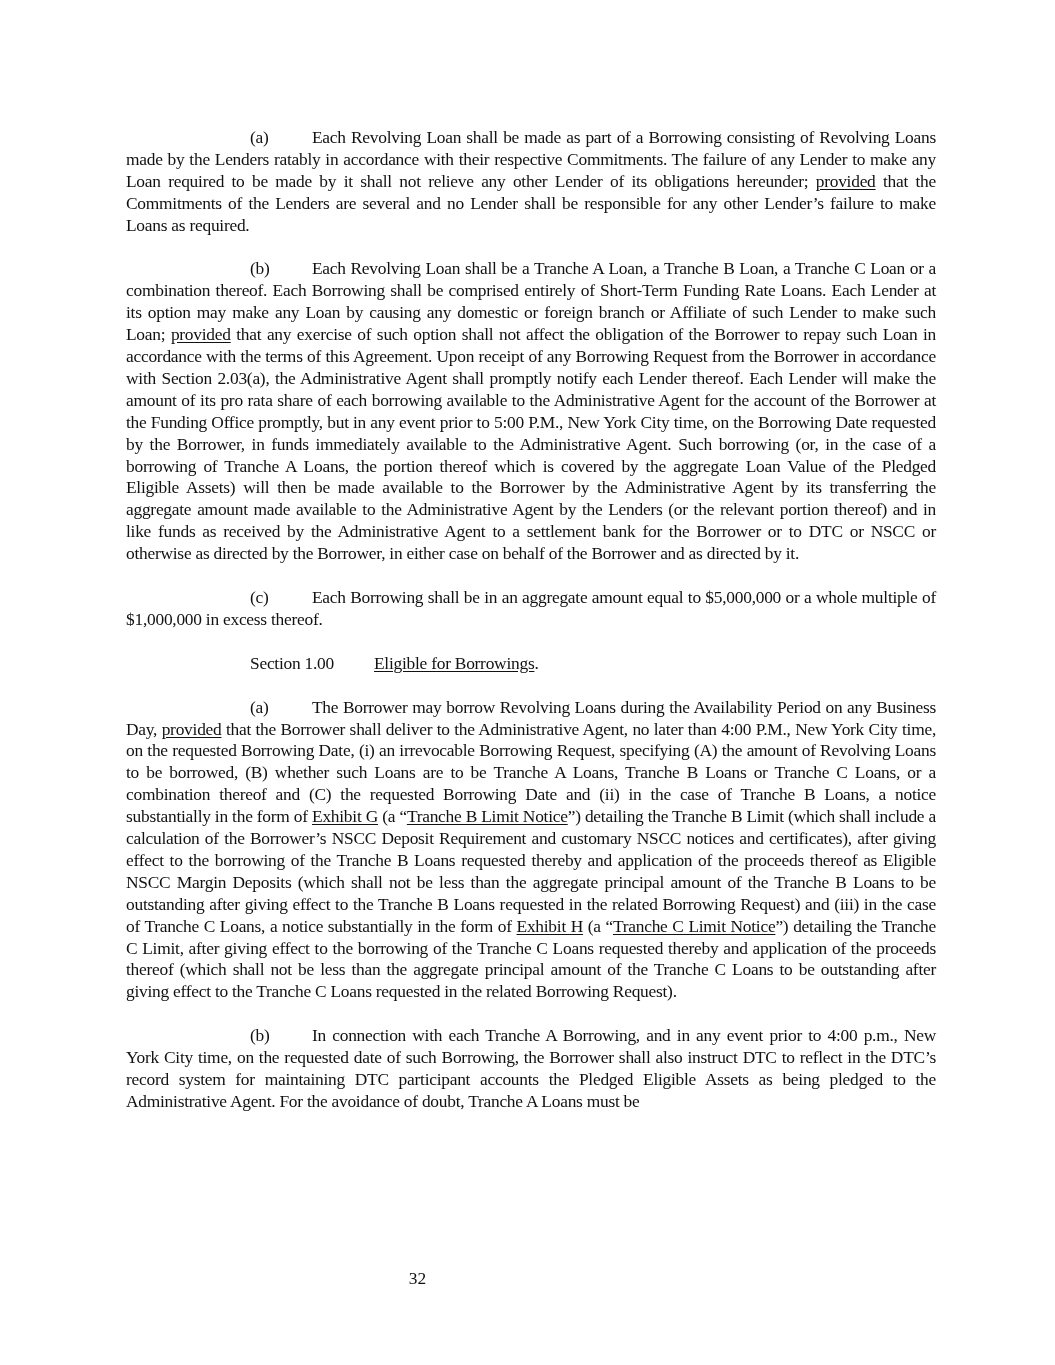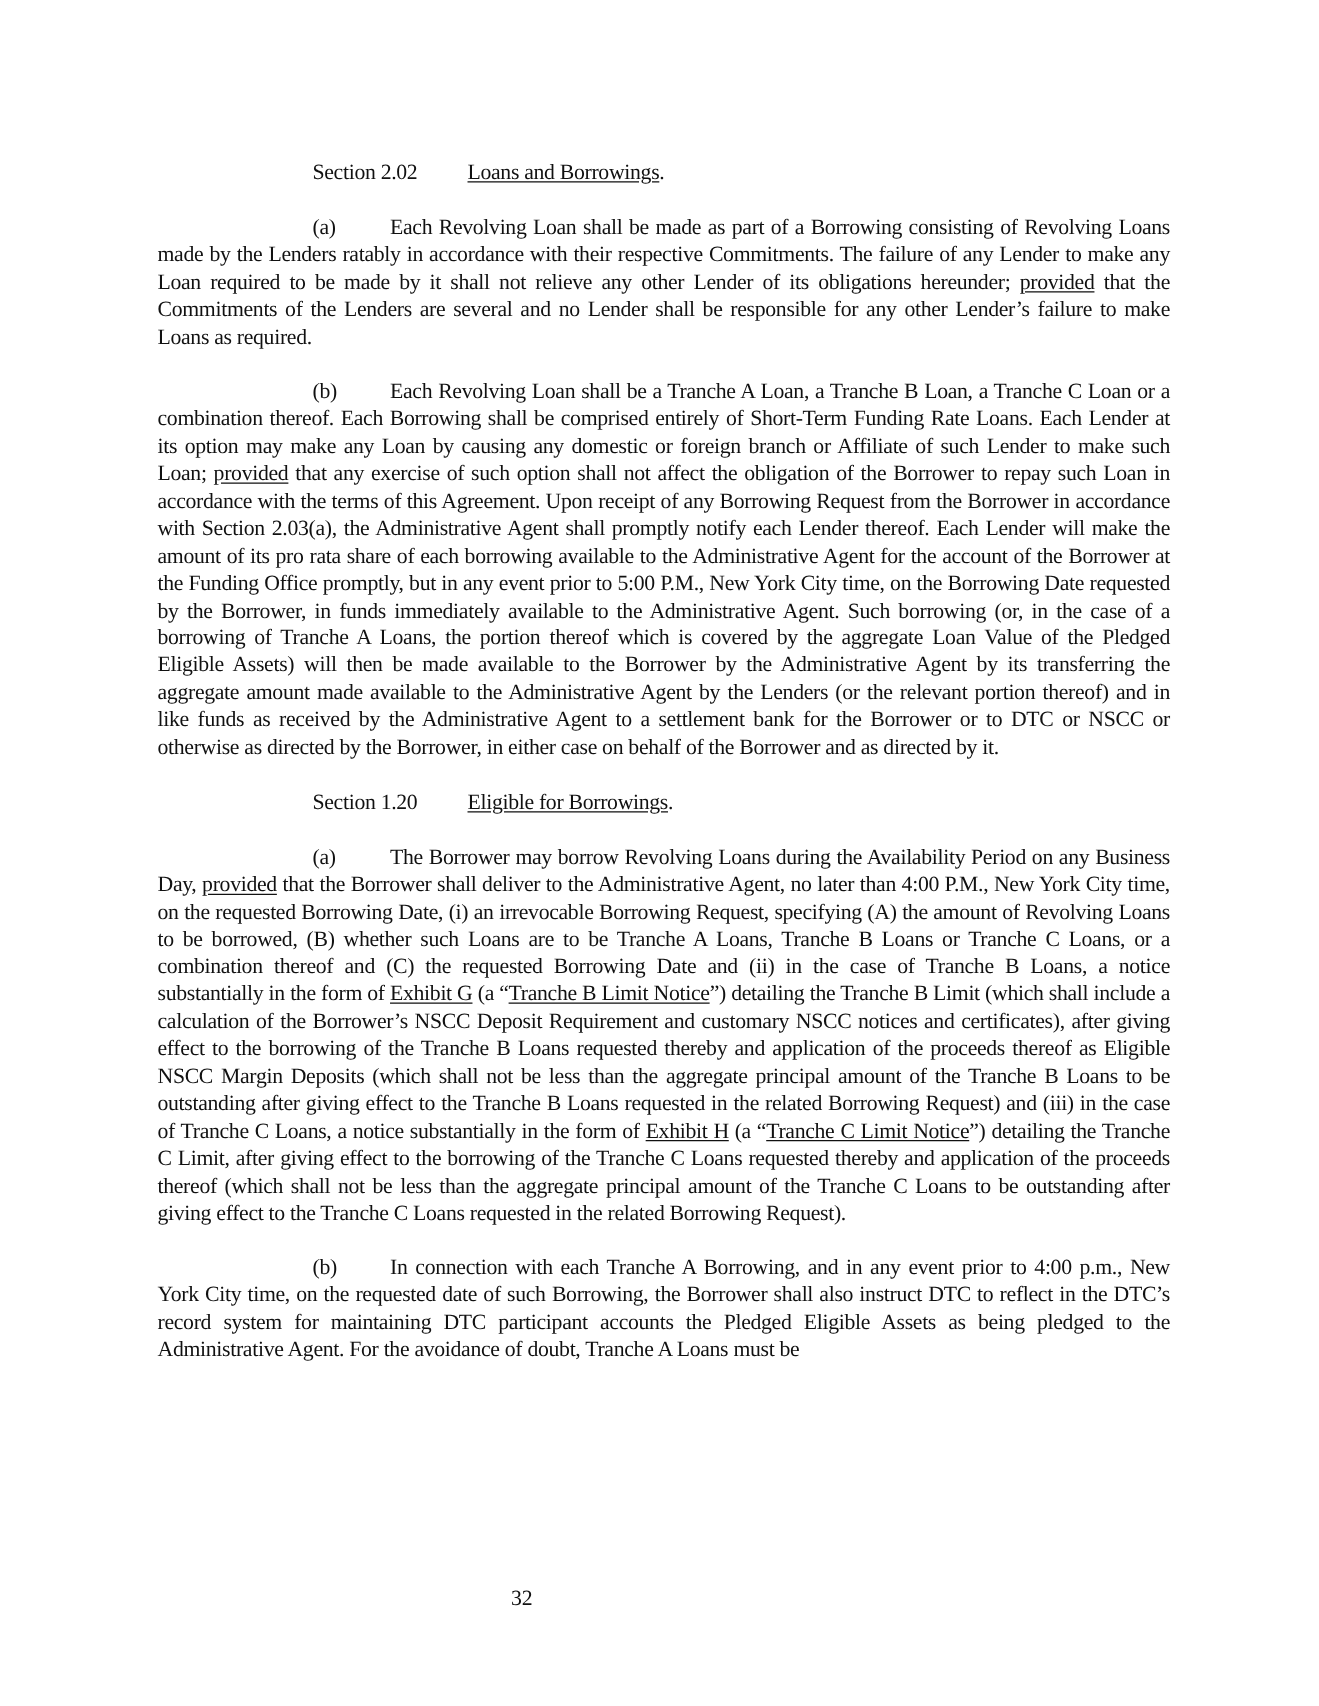"Section 2.02 Loans and Borrowings." div.heading { html: <div> <span>Section 2.02</span><u>Loans and Borrowings</u><span>.</span> </div> -> none }
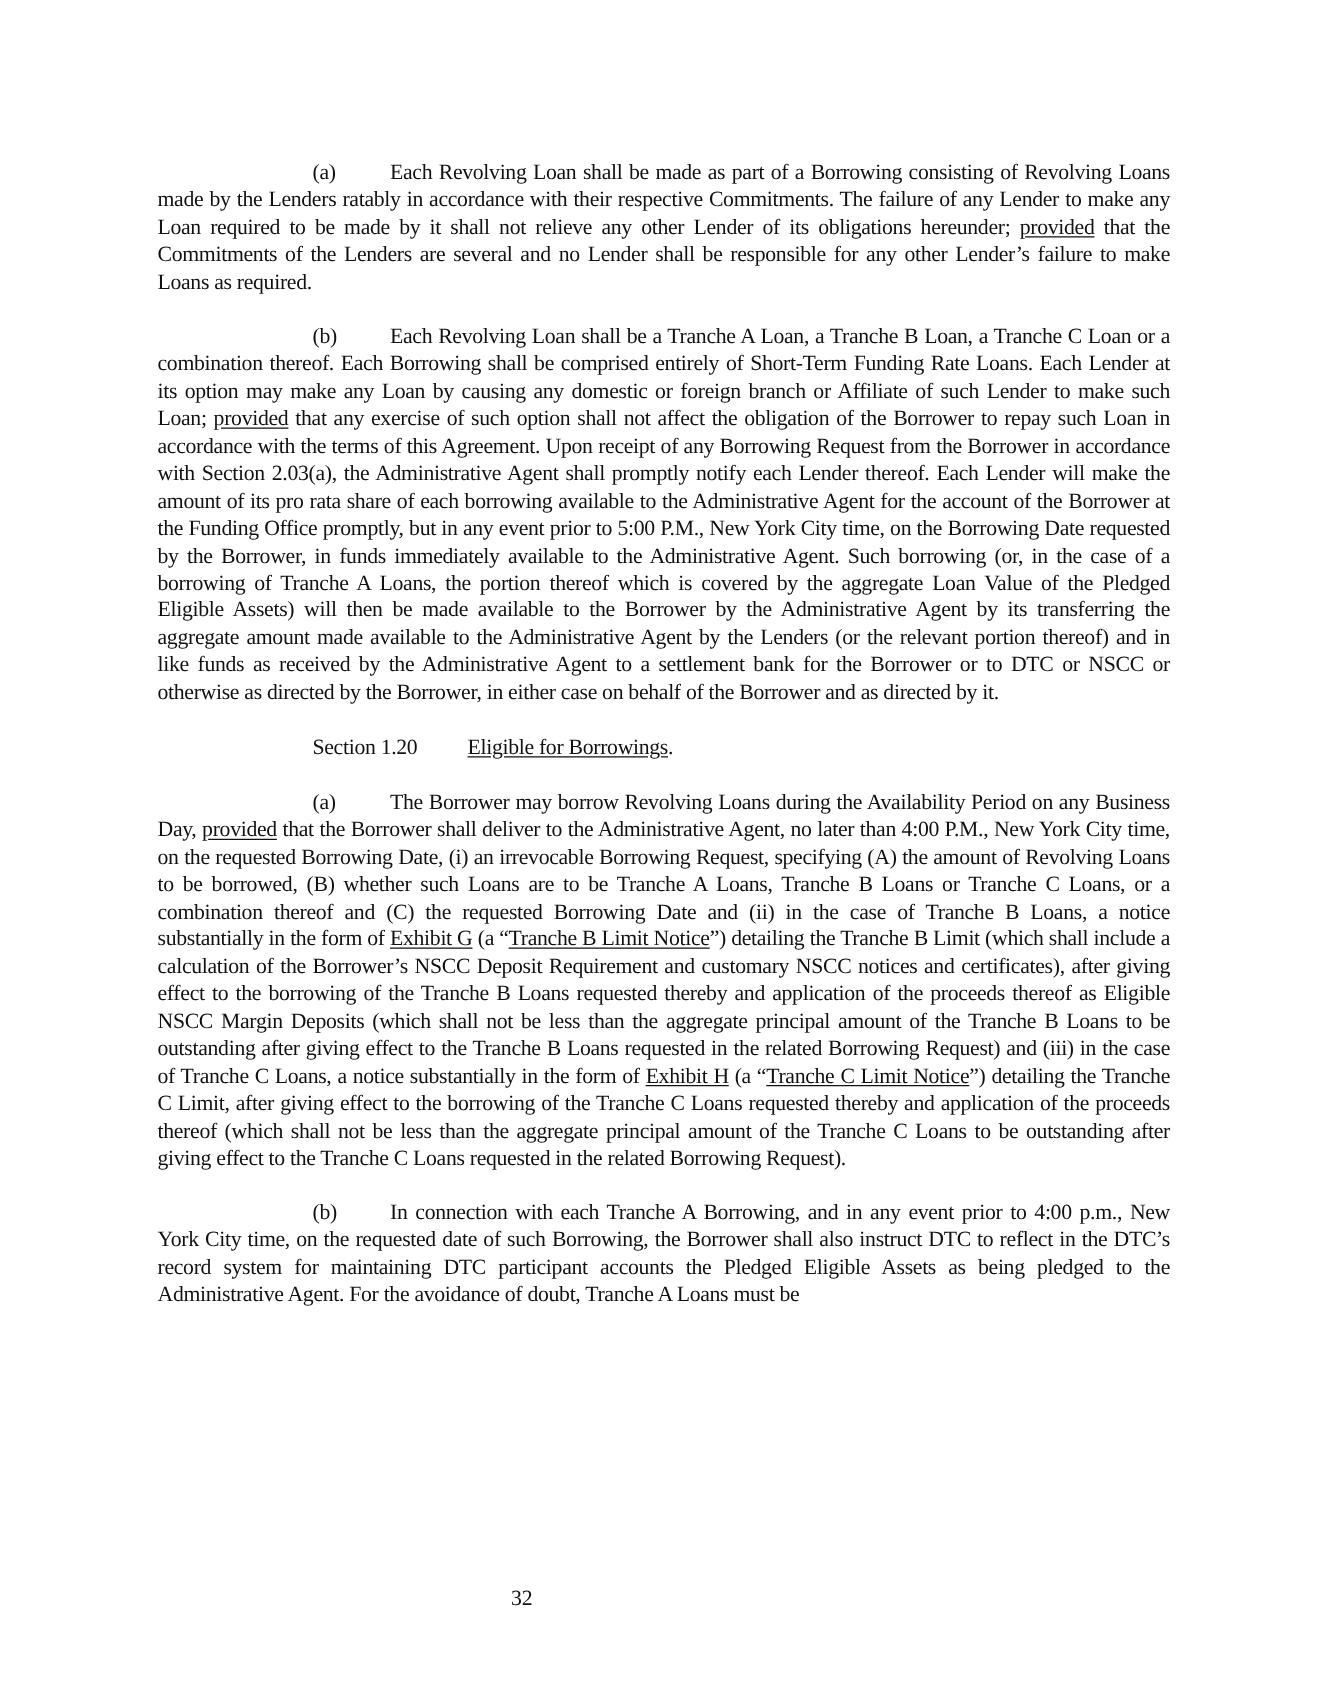"(c) Each Borrowing shall be" p.para { html: none -> <p><span>(c)</span><span>Each Borrowing shall be in an aggregate amount equal to $5,000,000 or a whole multiple of $1,000,000 in excess thereof.</span></p> }
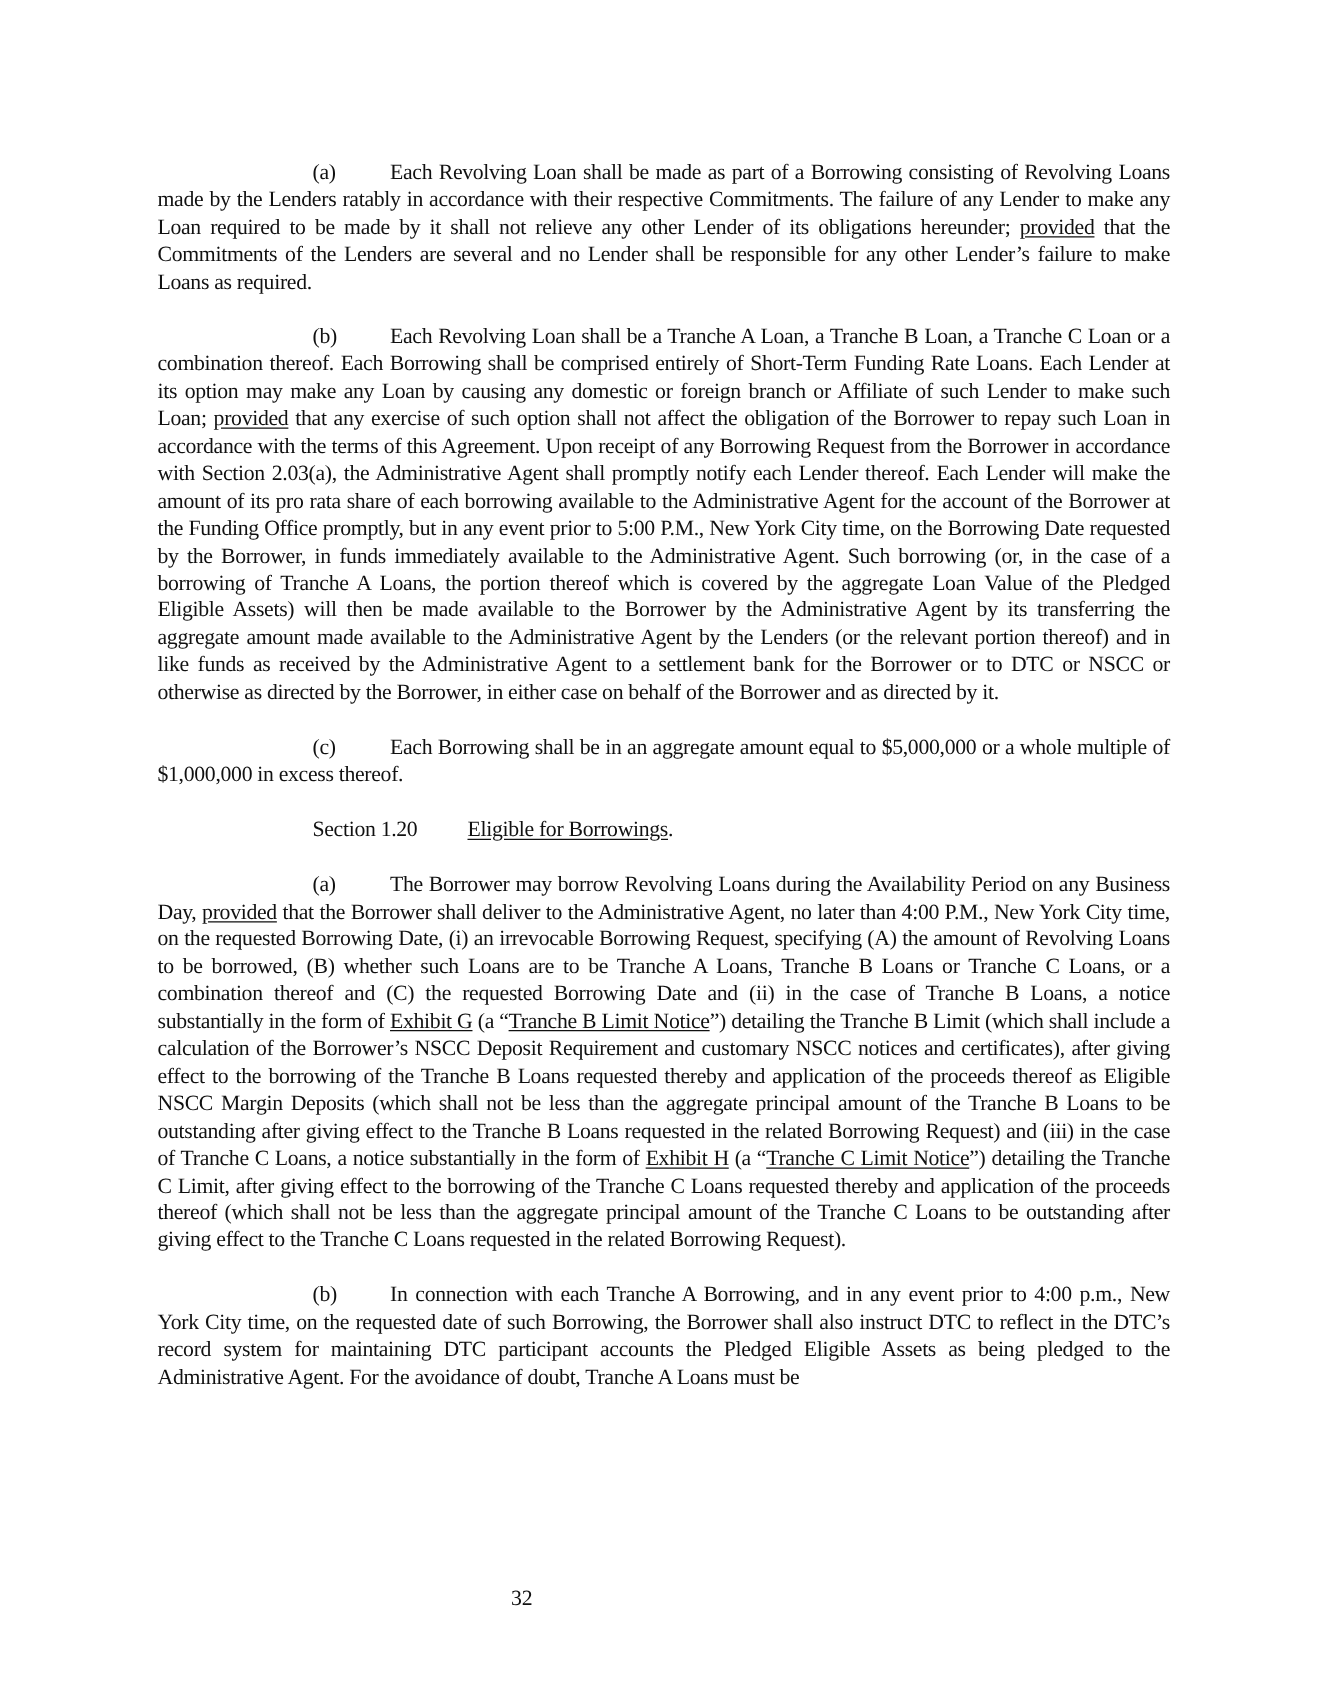"Section 1.20" span.num { text: 1.20 -> 1.00 }
